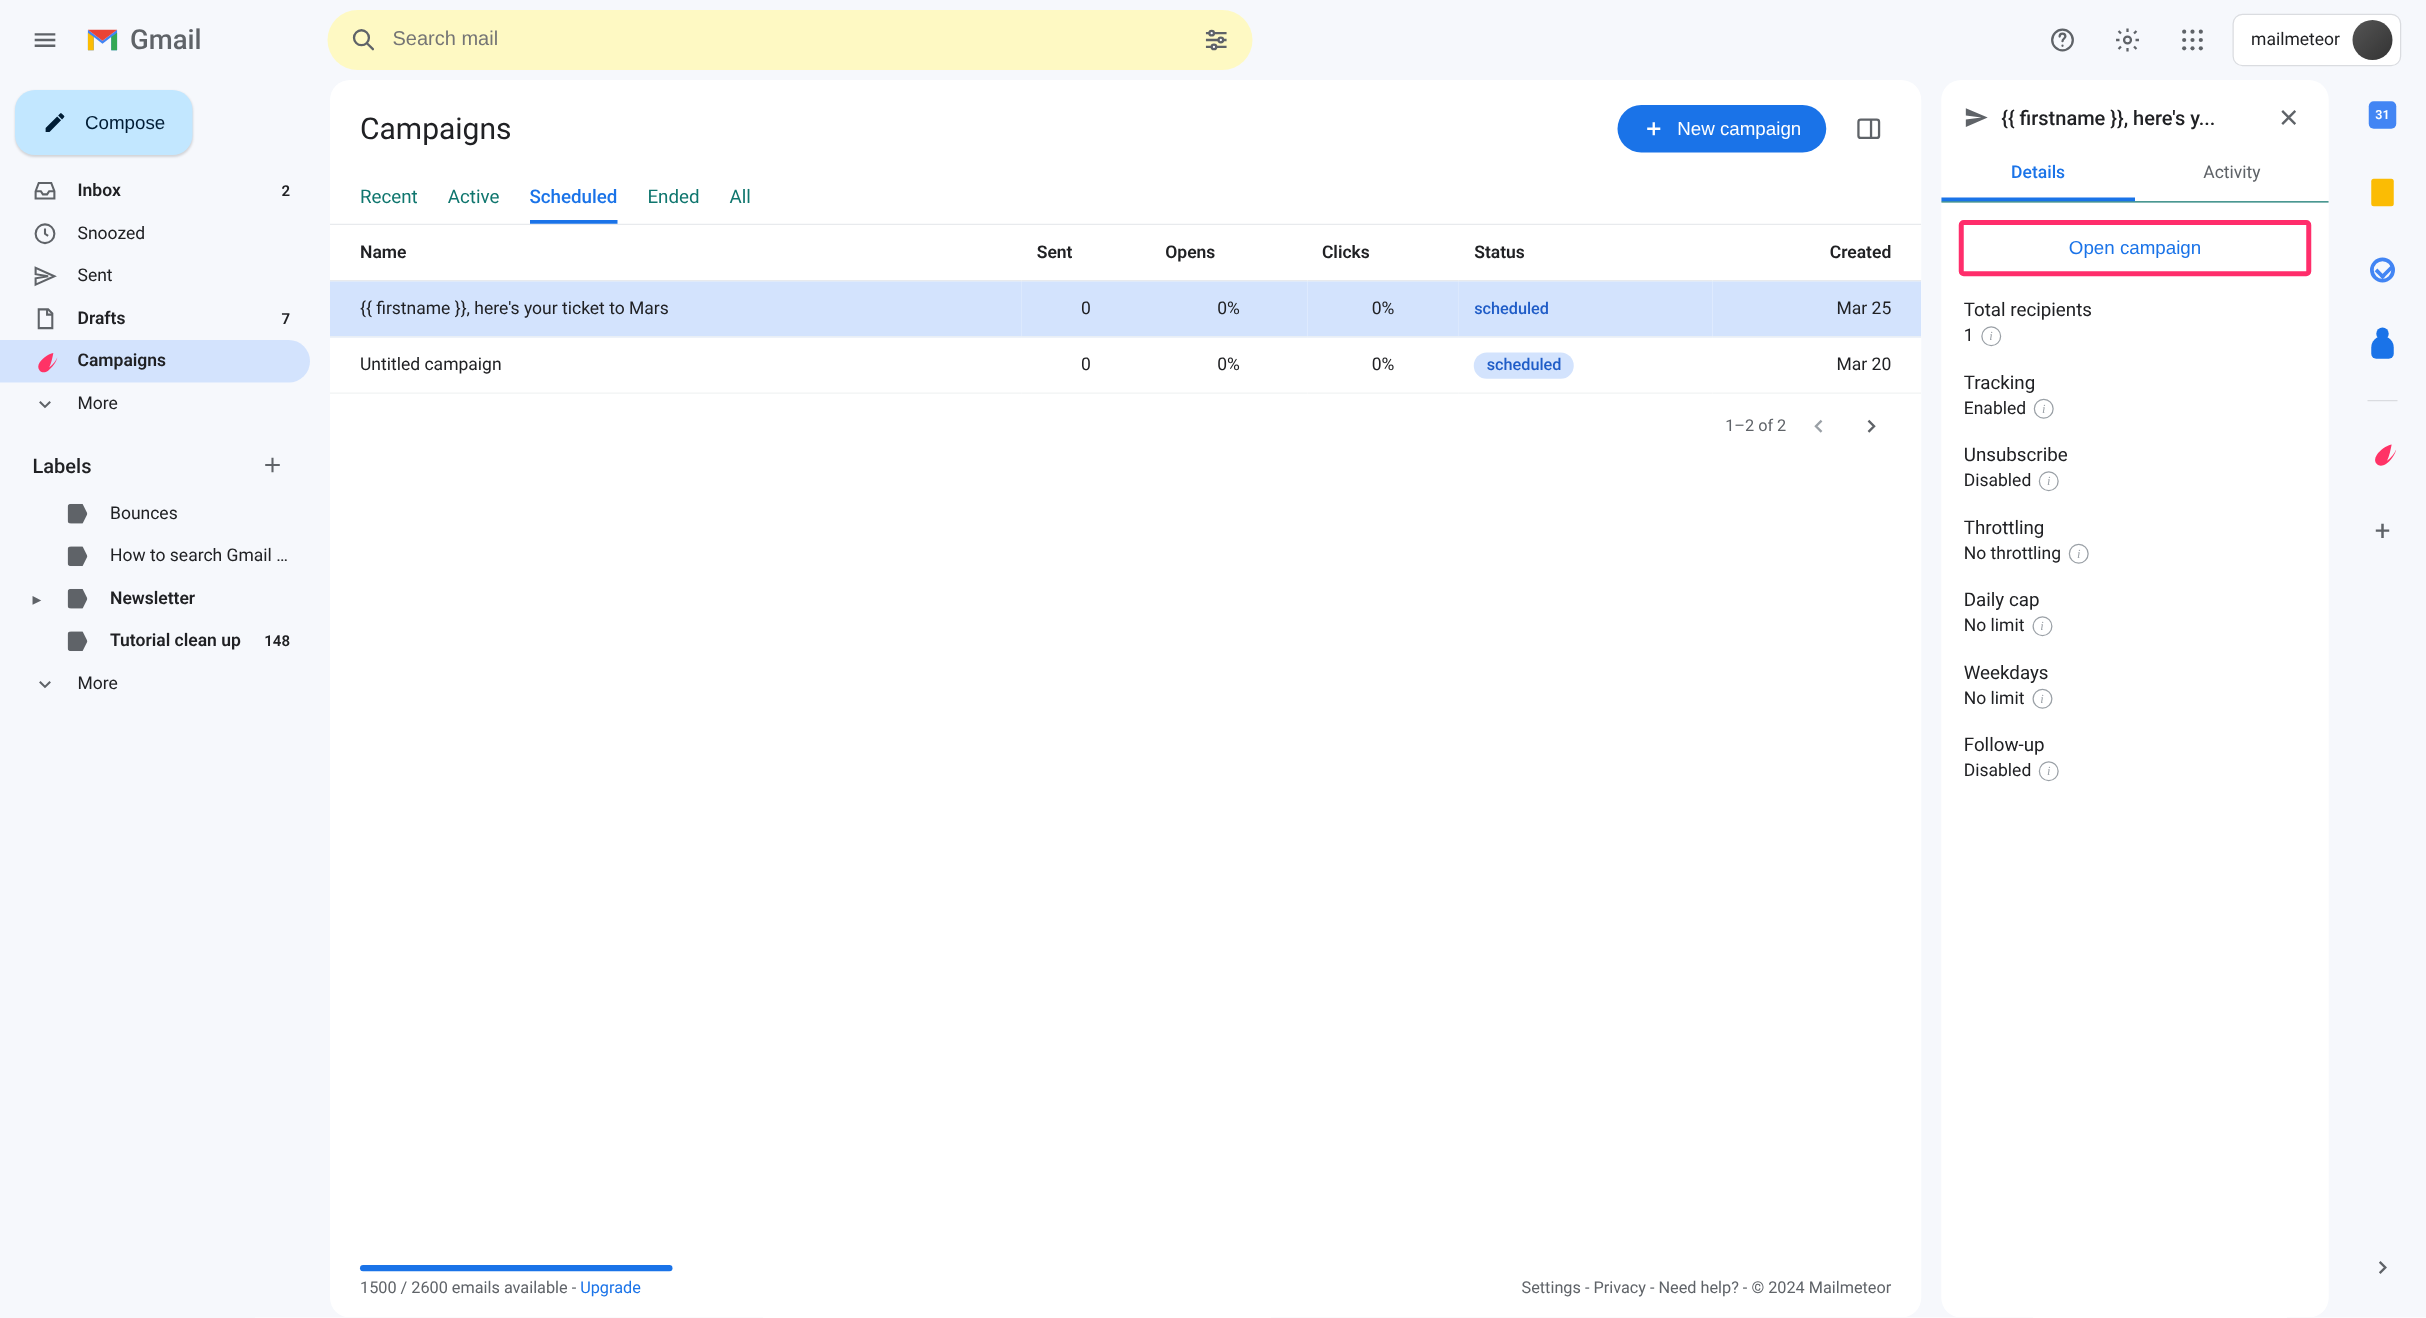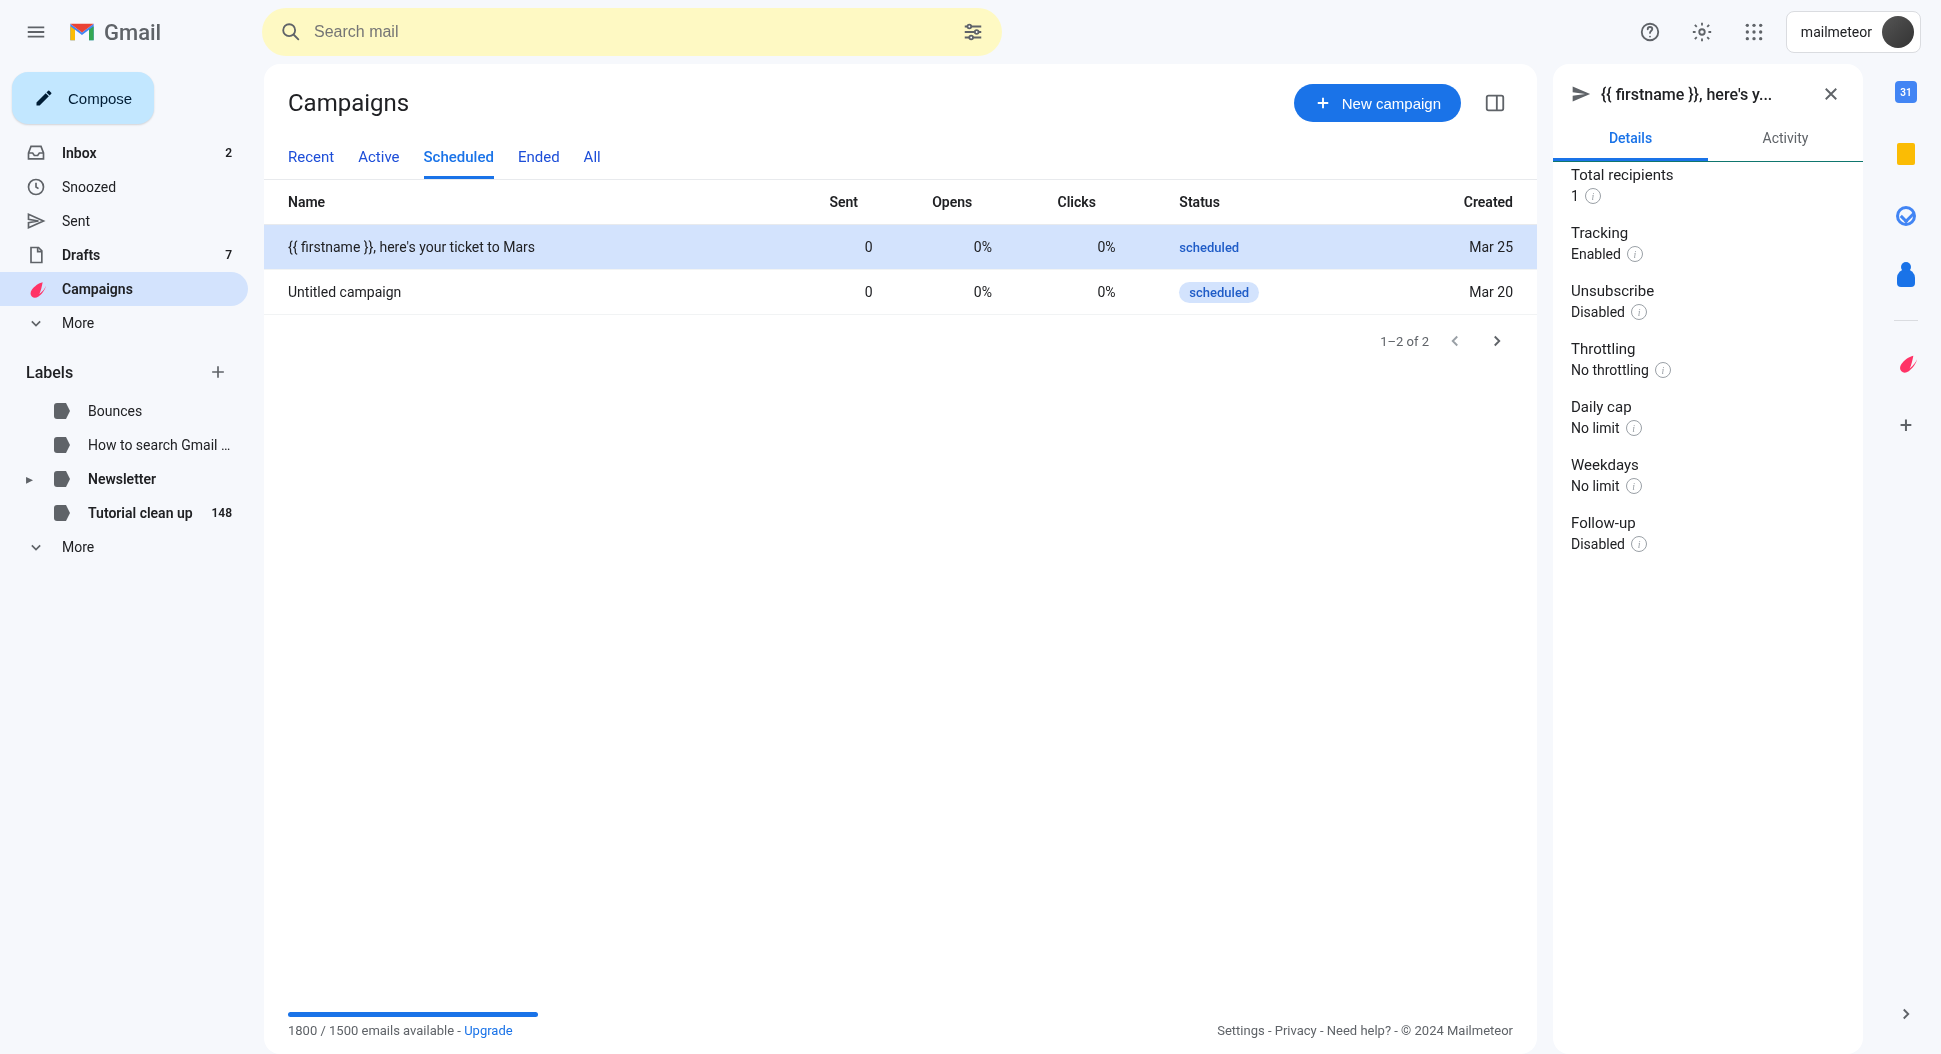"Recent" .tab { color: #1d4ed8 -> #0f766e }
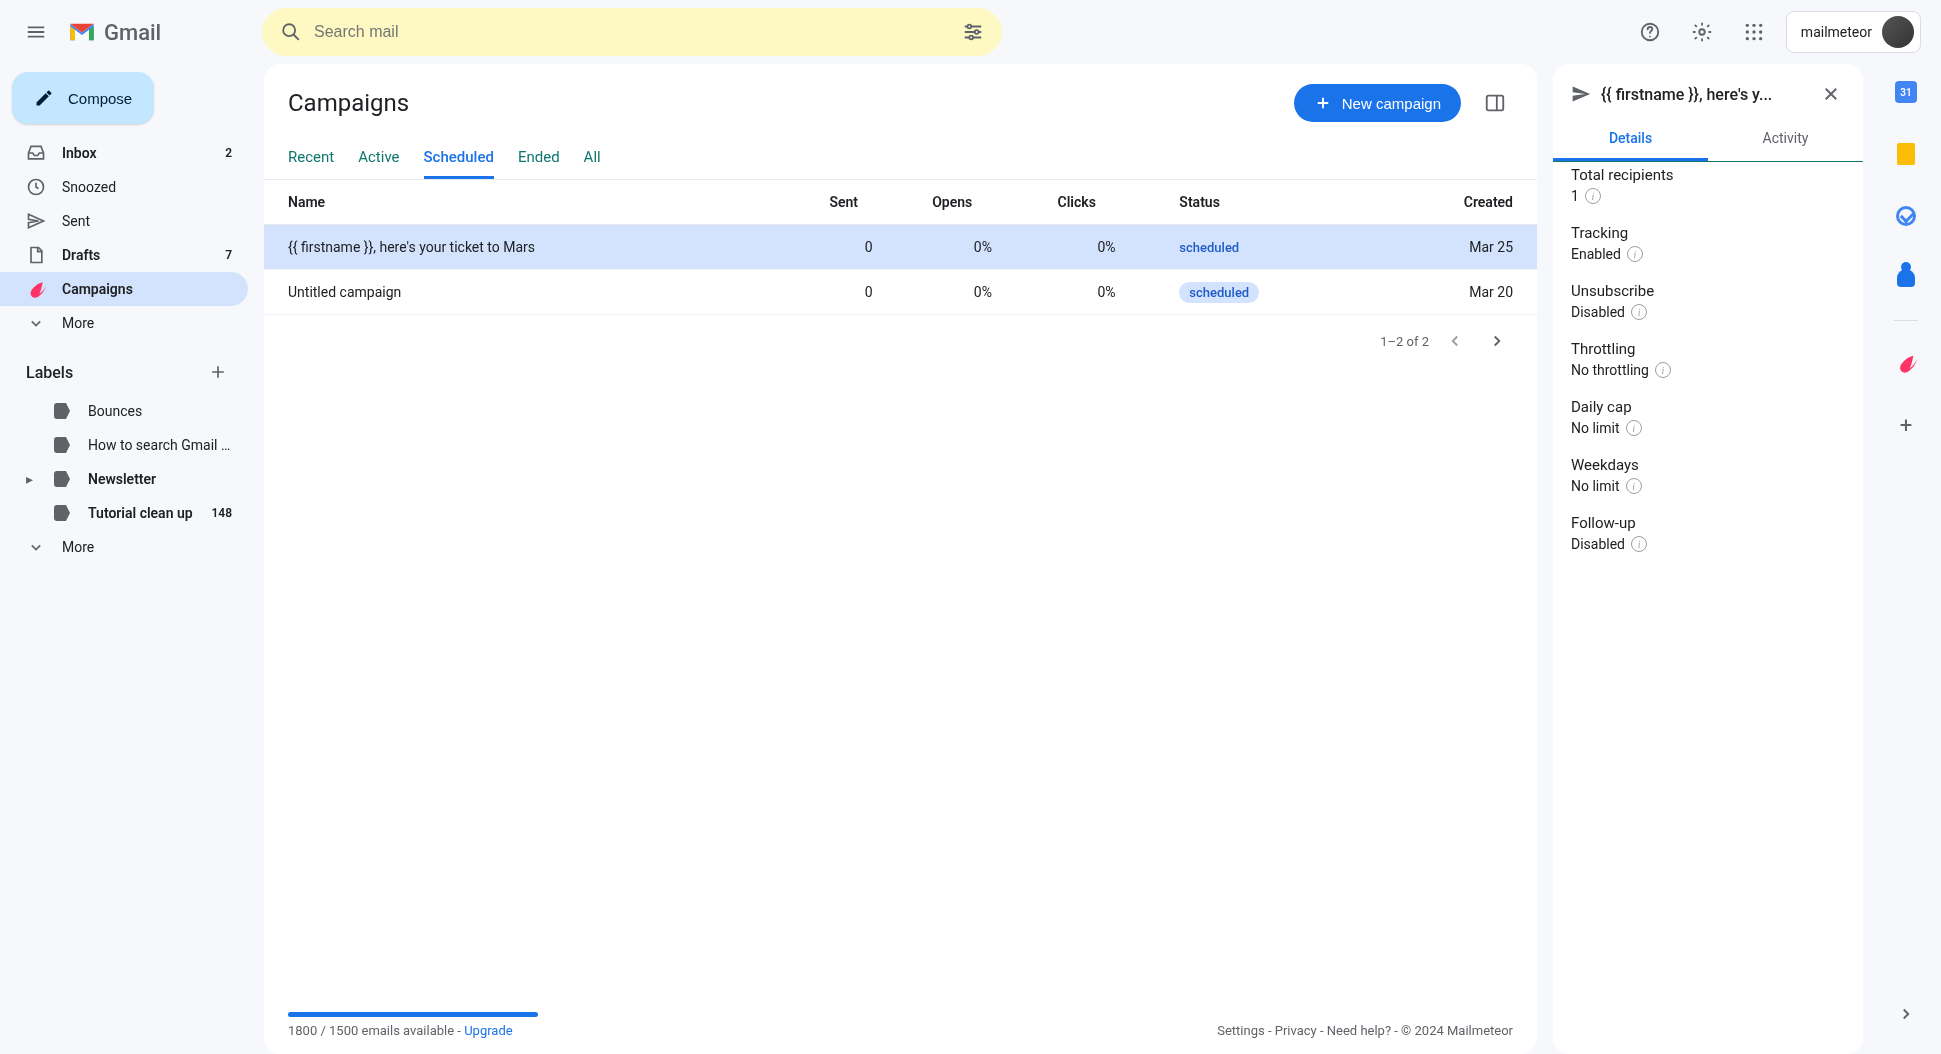"Open campaign" button.open-campaign-btn { html: none -> <button>Open campaign</button> }
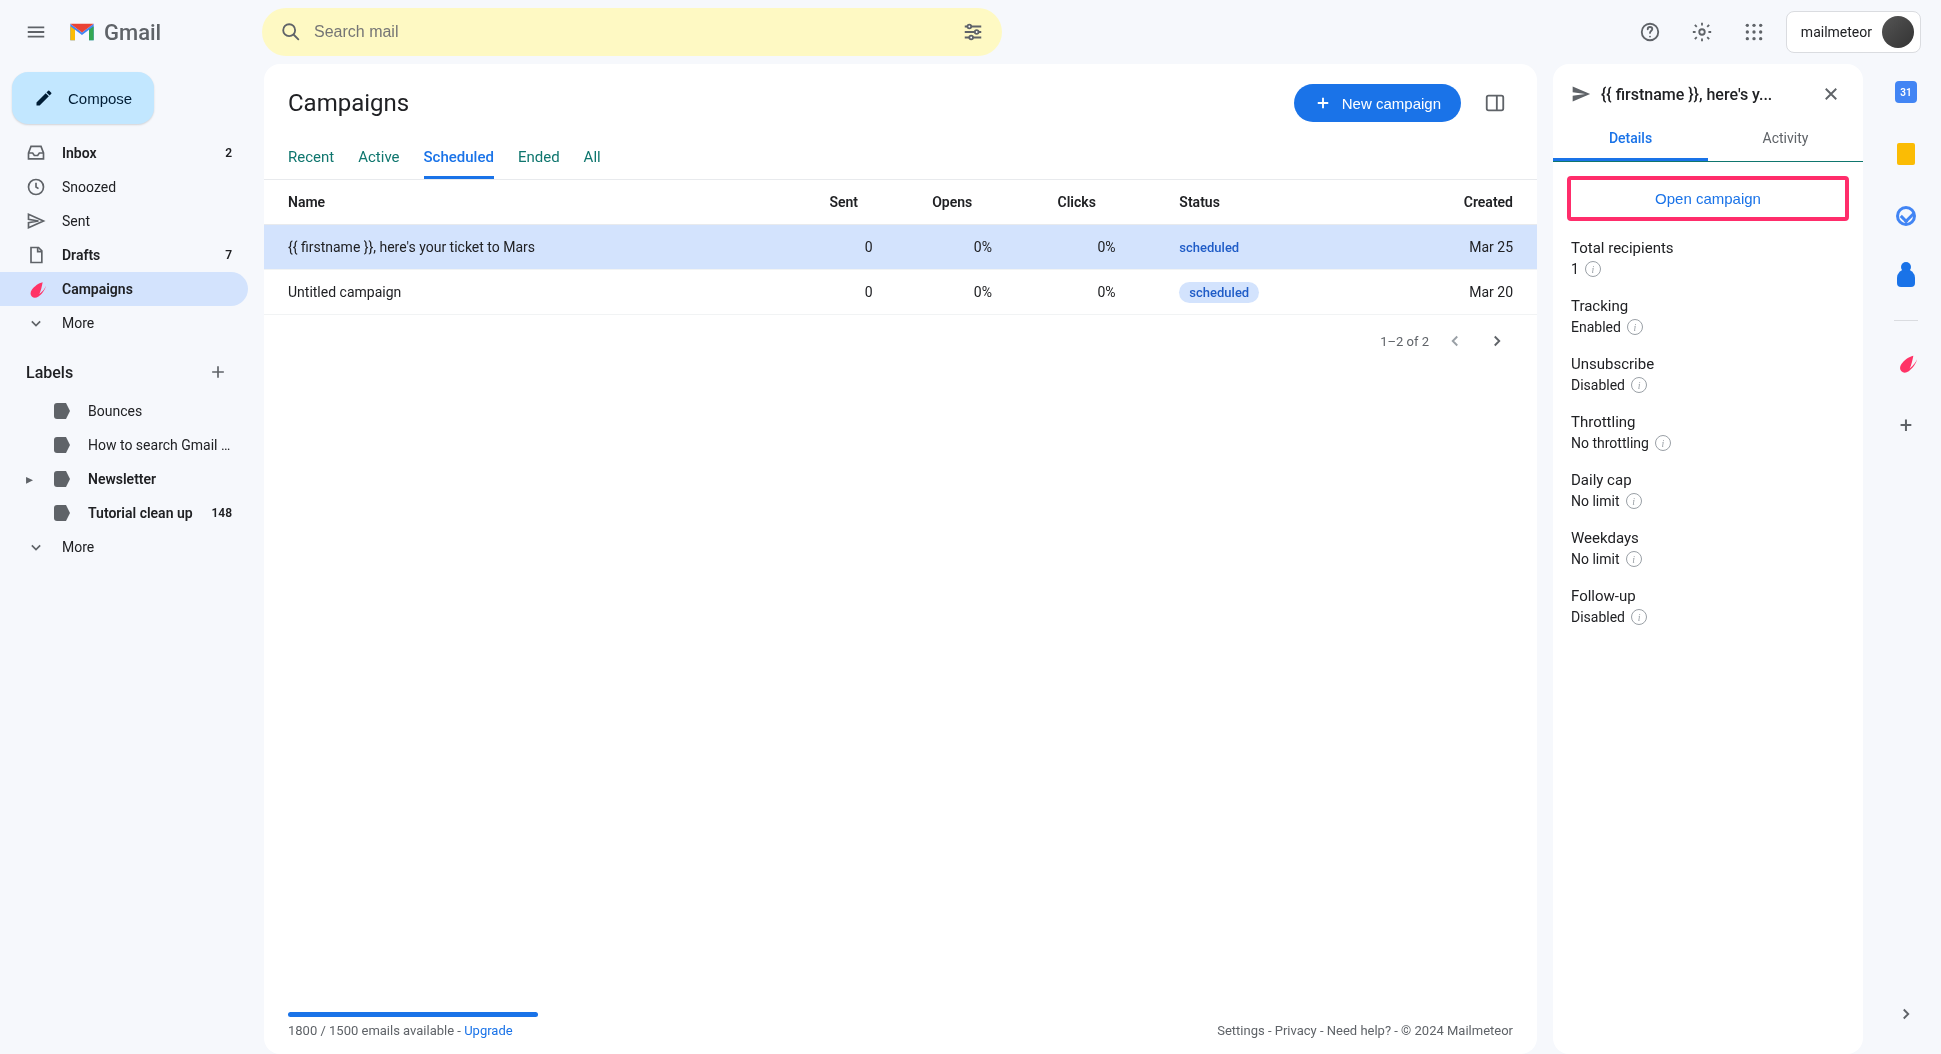"1800 / 1500 emails available" span { text: 1800 / 1500 -> 1500 / 2600 }
